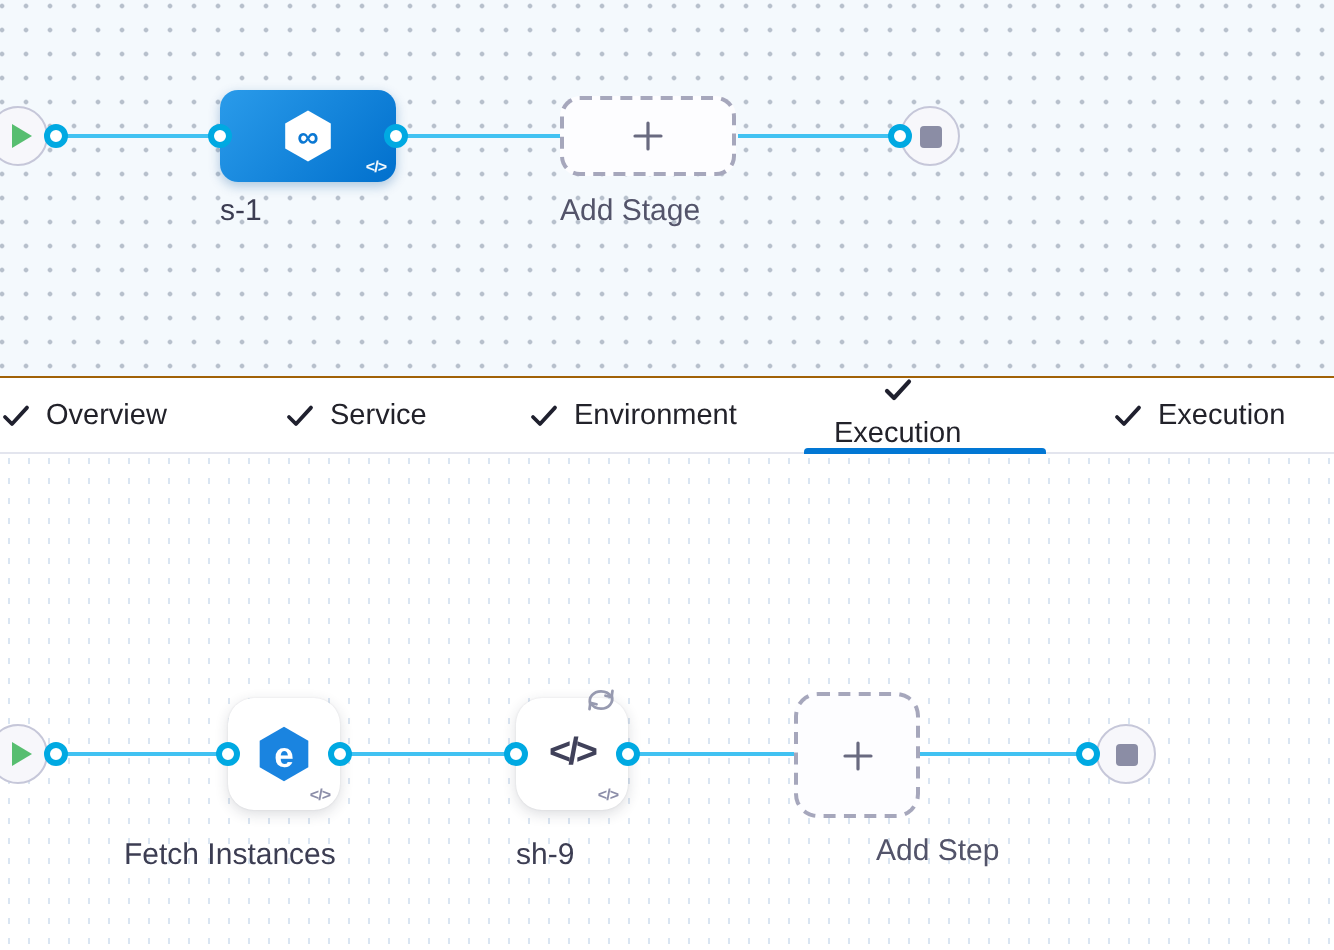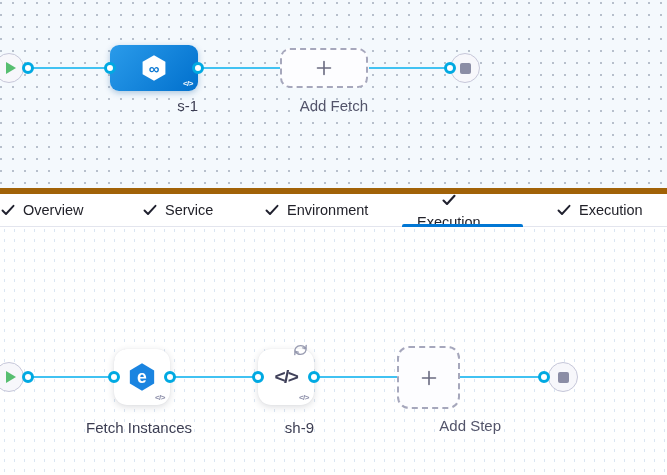"s-1" .node-label { text-align: right -> left }
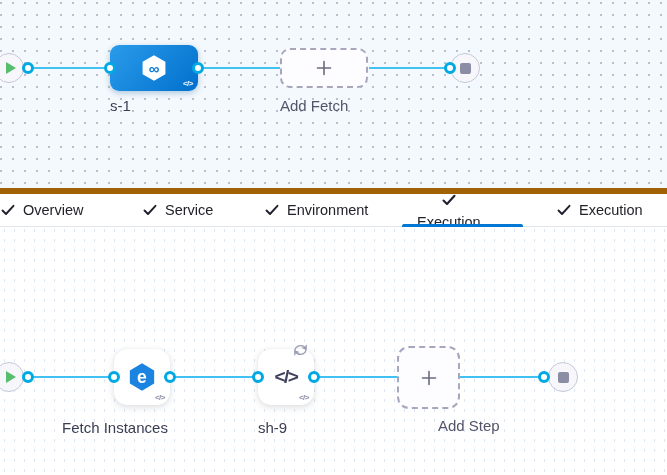"Add Fetch" div.node-label { text: Fetch -> Stage }
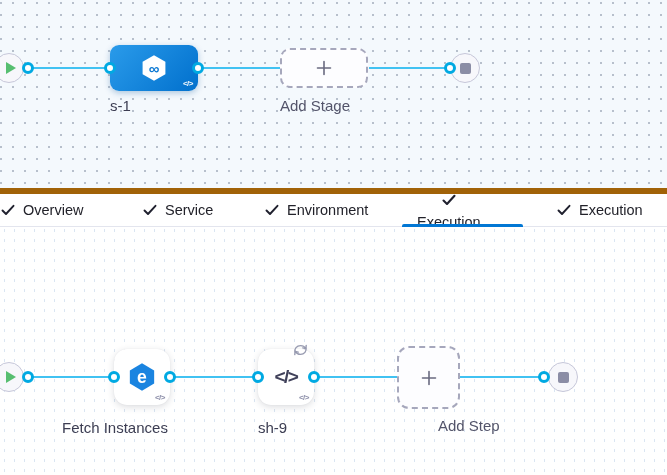"Overview" .tabbar { border-top: 6px solid #a16207 -> 1px solid #a16207 }
